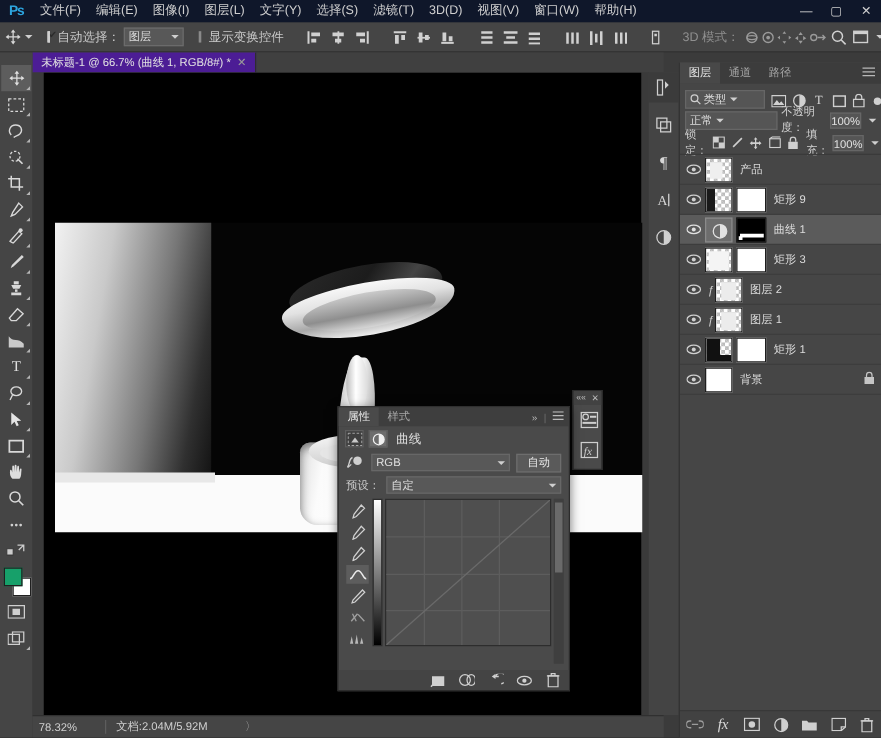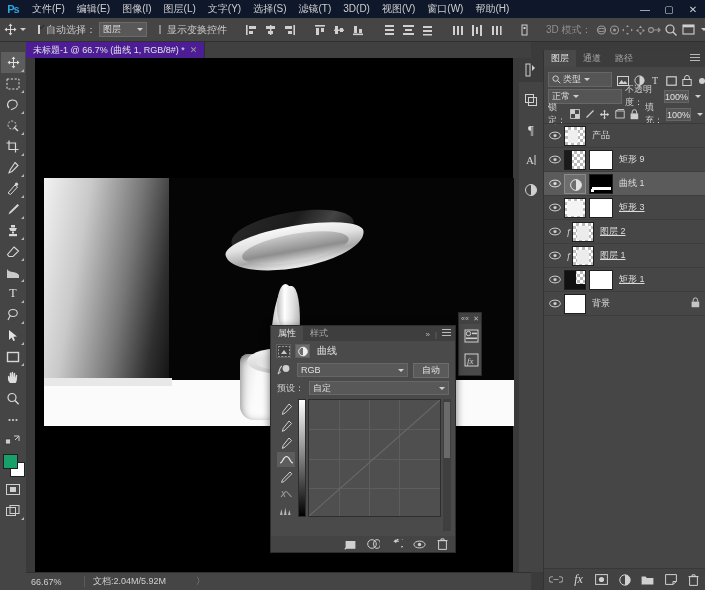"矩形 3" .lname.ul { text-decoration: underline -> none }
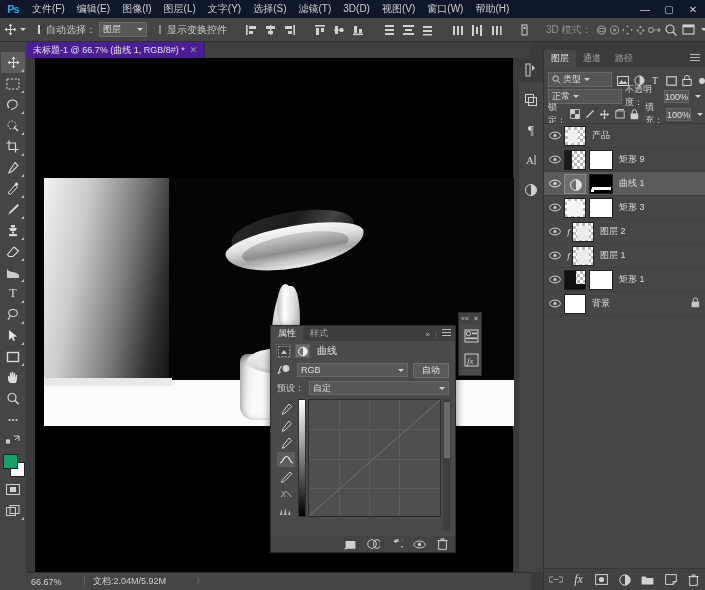"66.67%" div.sb-zoom { text: 66.67% -> 78.32% }
